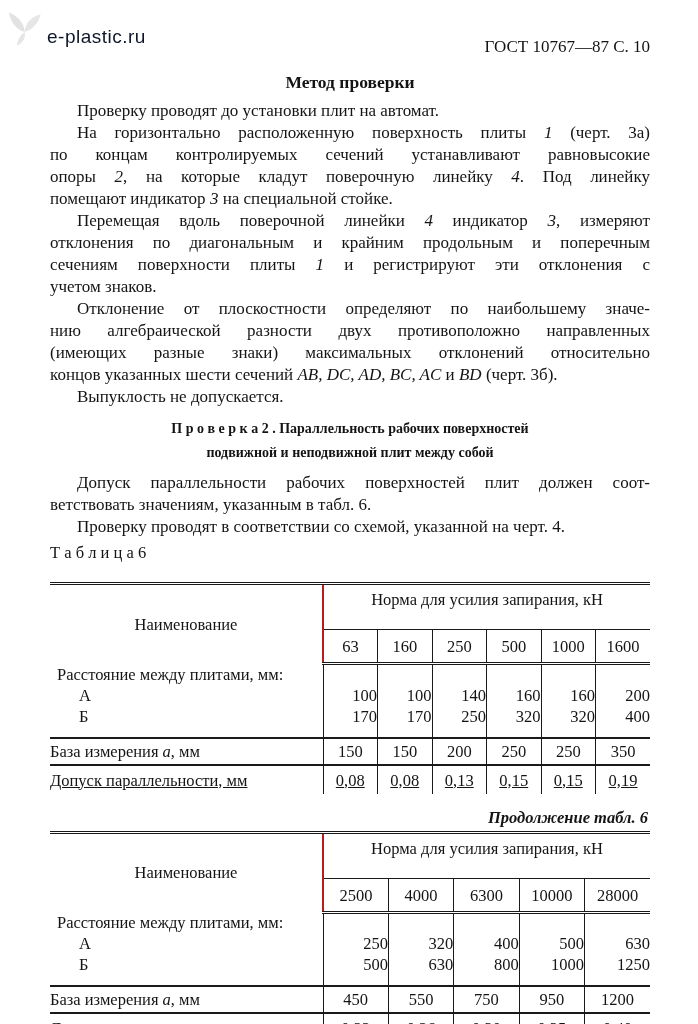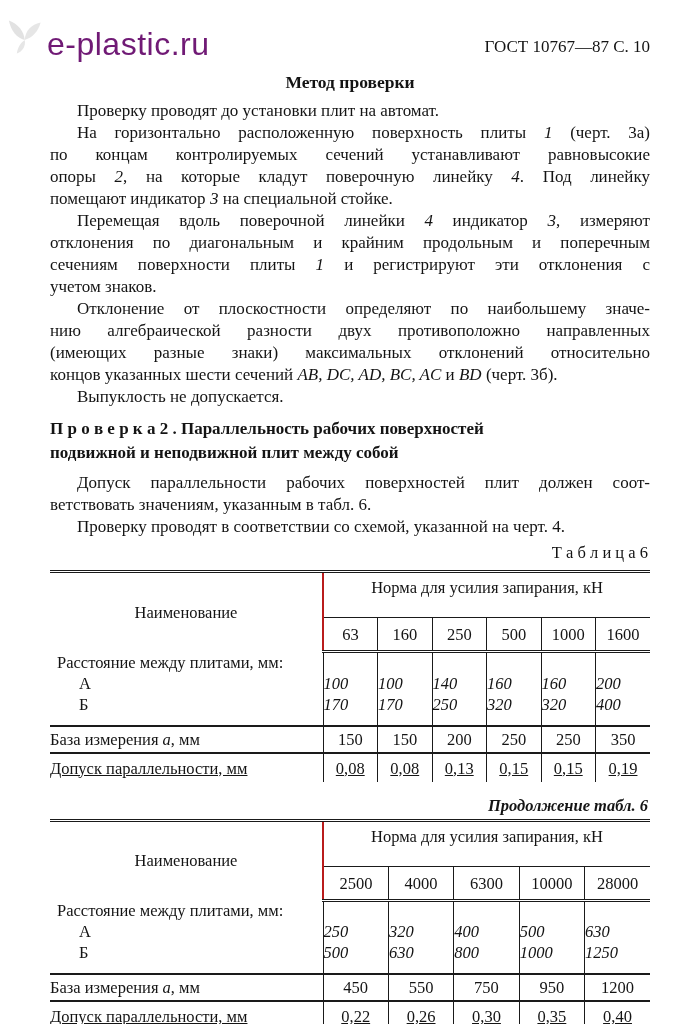"e-plastic.ru" .watermark-text { color: #701a75 -> #0f172a; font-size: 32px -> 19px }
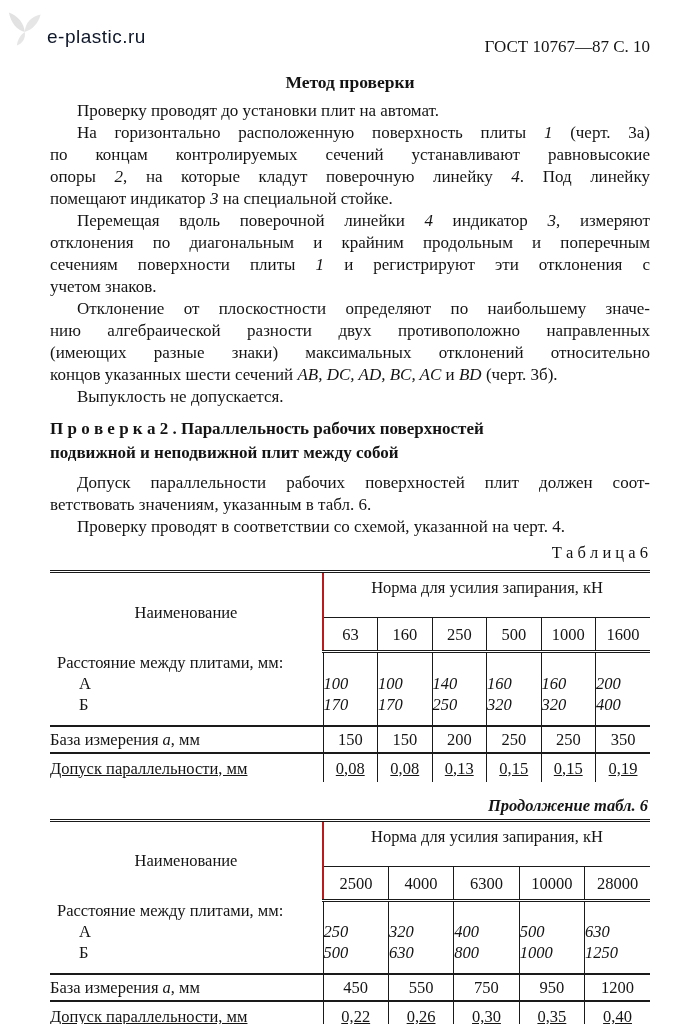"П р о в е" .h-check { font-size: 17px -> 14px; text-align: none -> center }
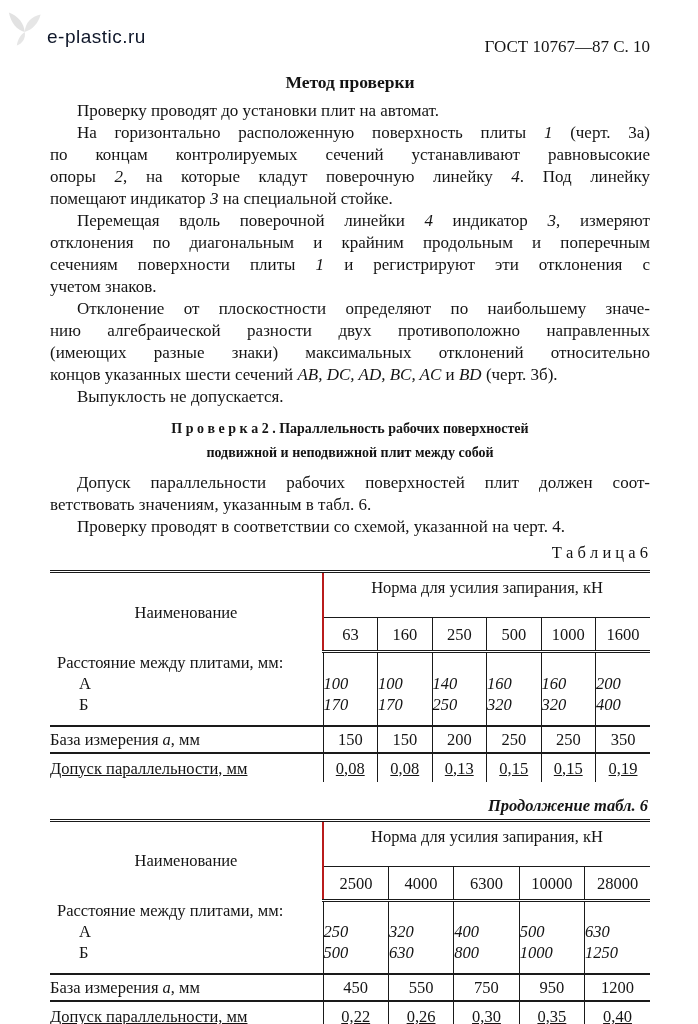"Т а б л и" .tbl-caption { margin: 5px 2px 7px 0 -> 5px 2px 19px 0; text-align: right -> left }
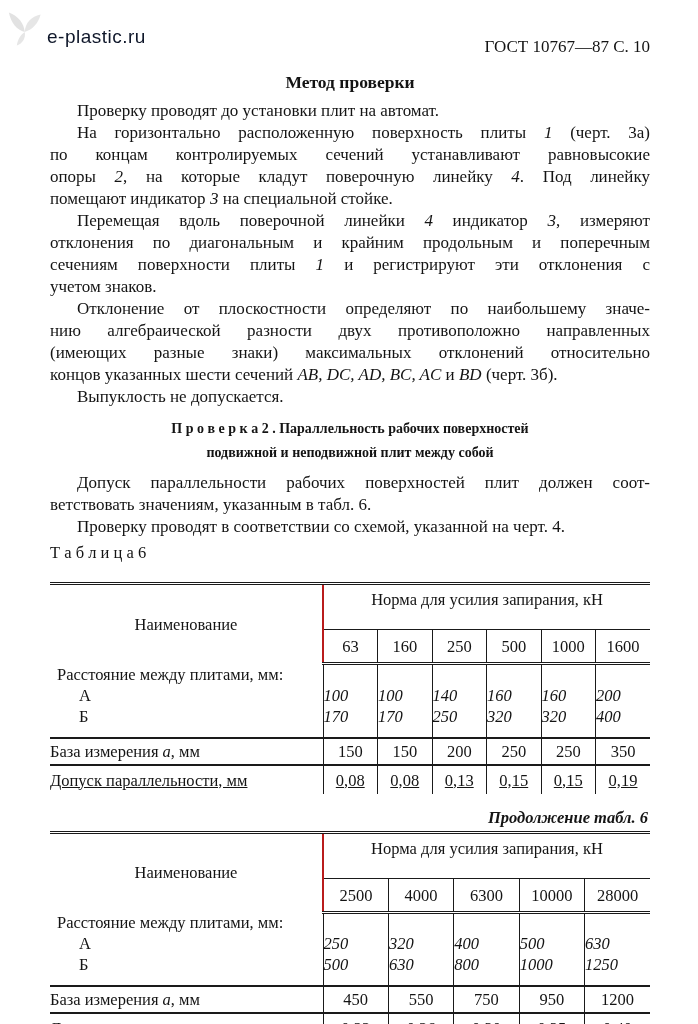"100" tr.dist td.num { font-style: italic -> none; text-align: left -> right }
